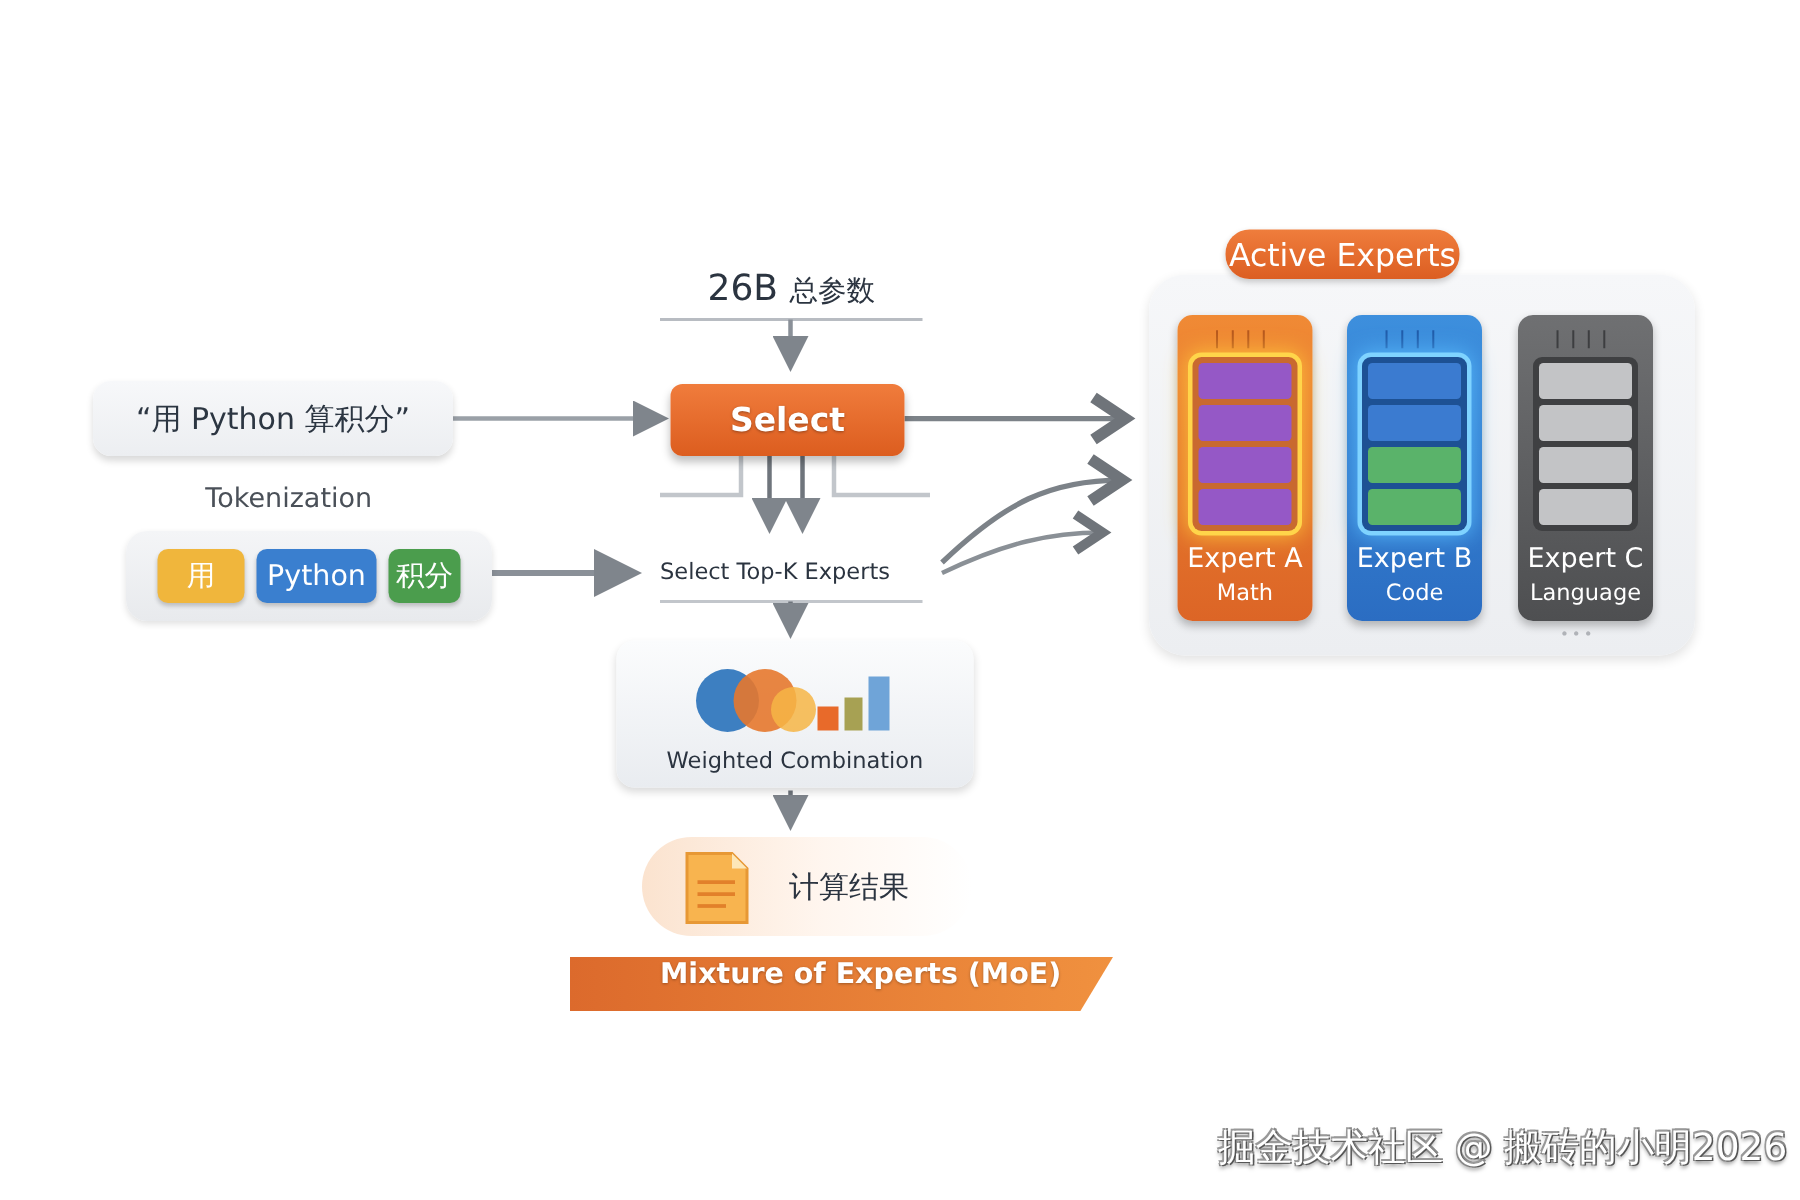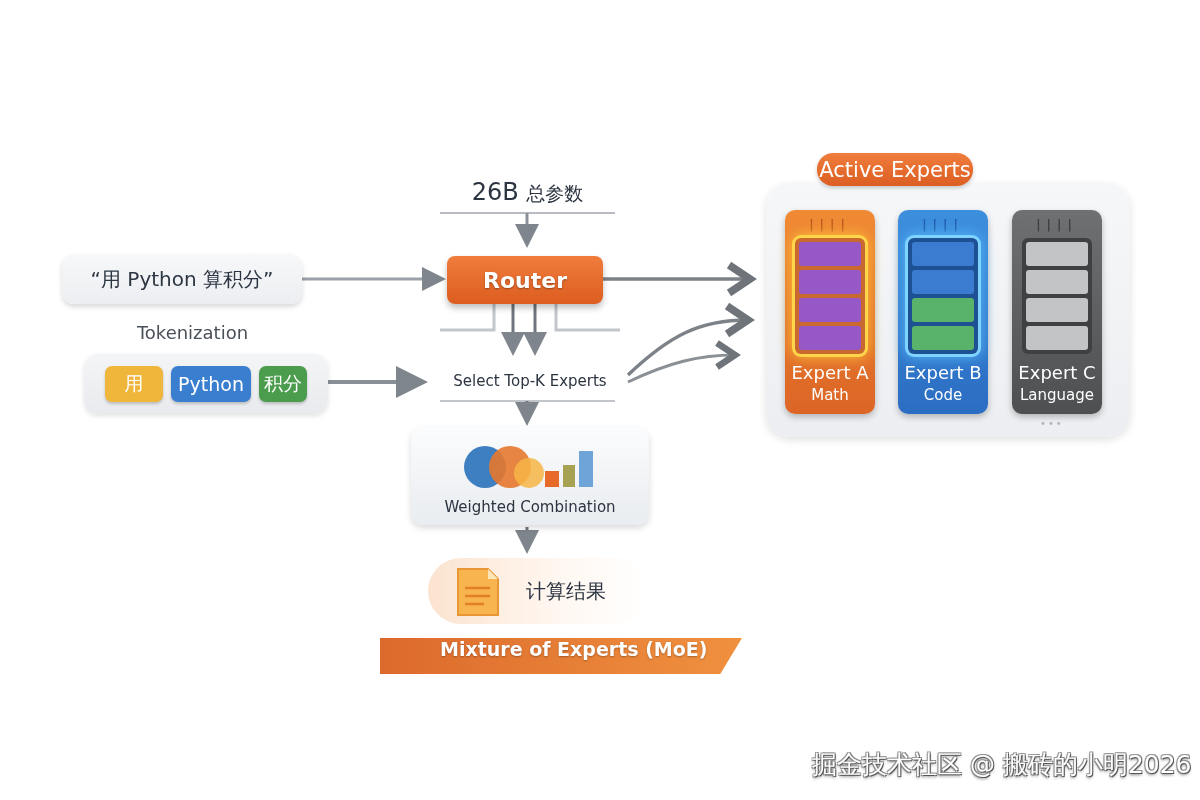"Router" span { text: Router -> Select }
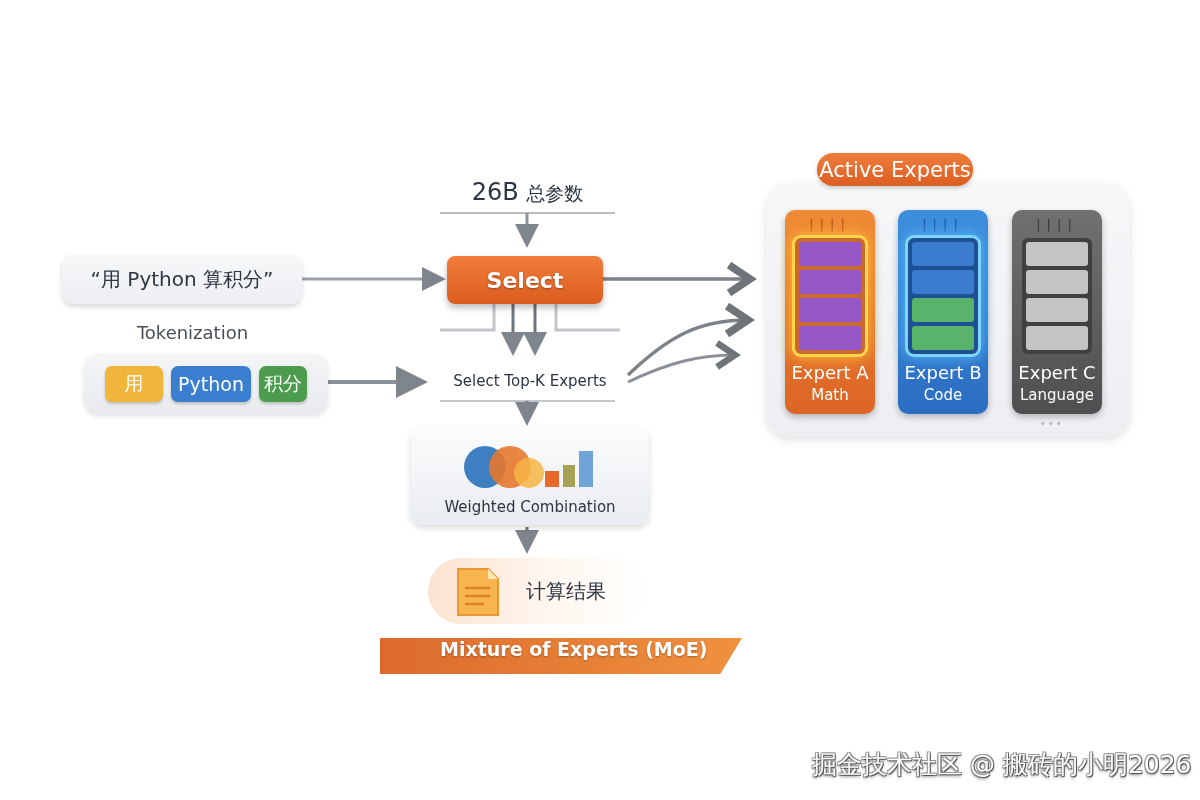"Select Top-K Experts" .topk { text-align: center -> none }
